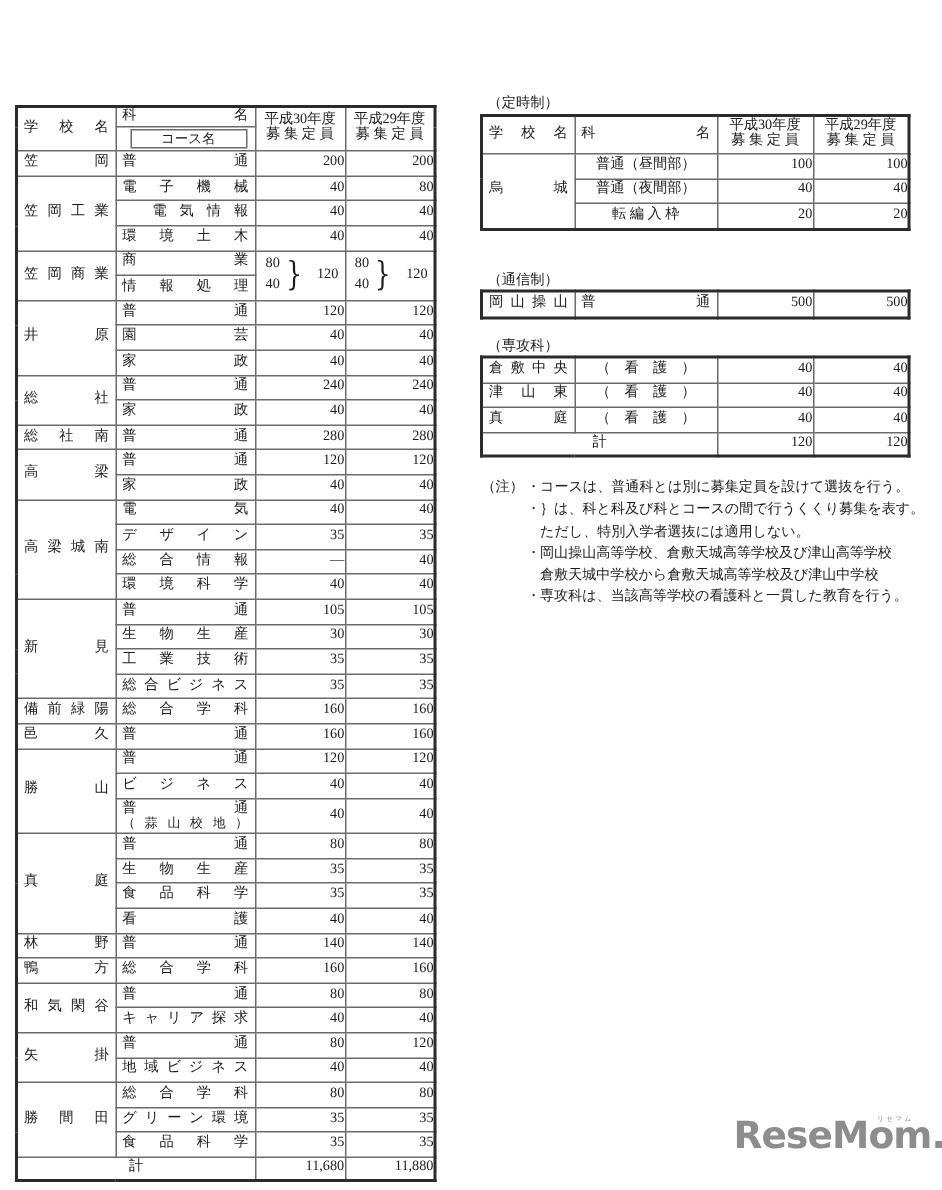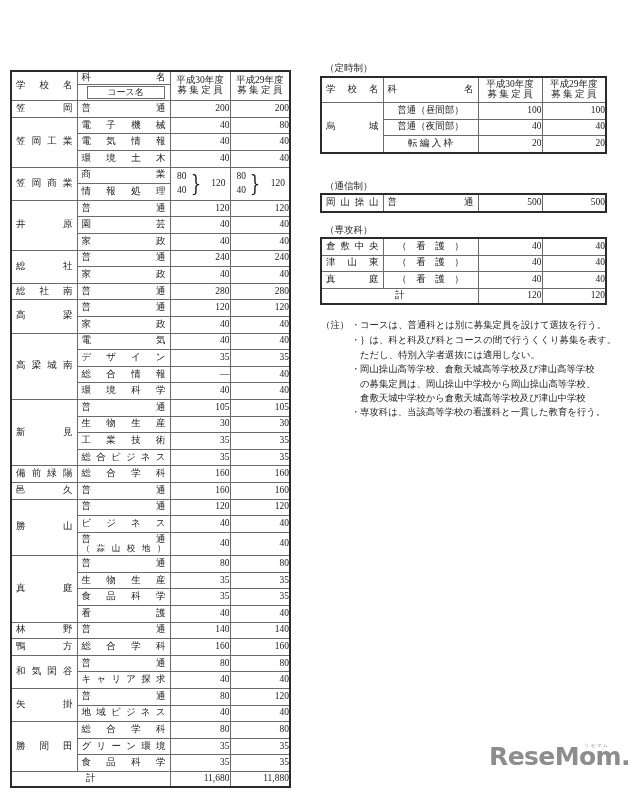"電 気 情 報" td { padding-left: none -> 20px }
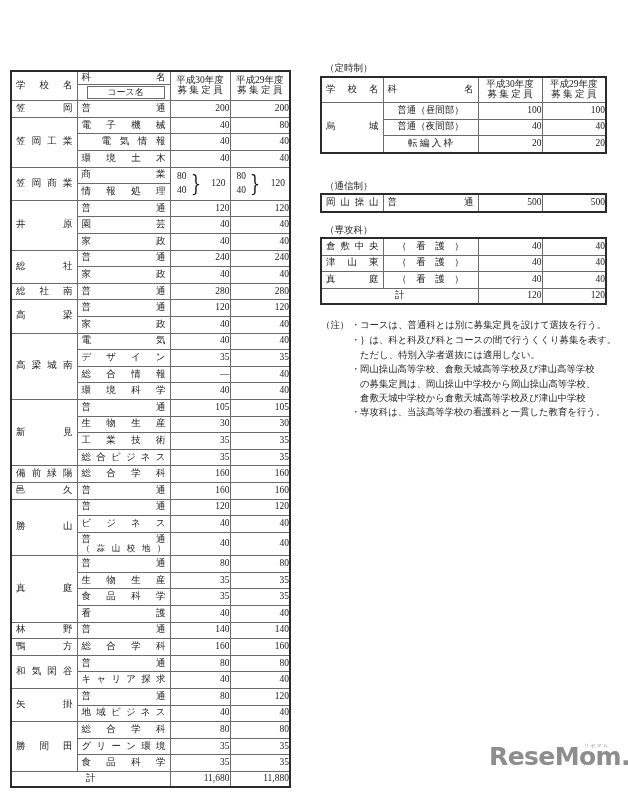"の募集定員は、岡山操山中学校から岡山操山高等学校、" div.note-cont { html: <div>の募集定員は、岡山操山中学校から岡山操山高等学校、</div> -> none }
